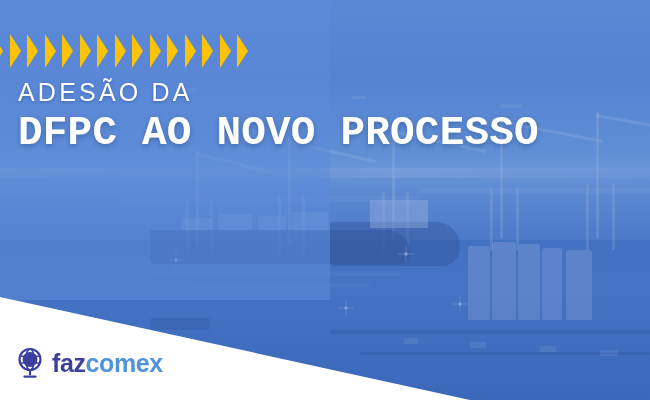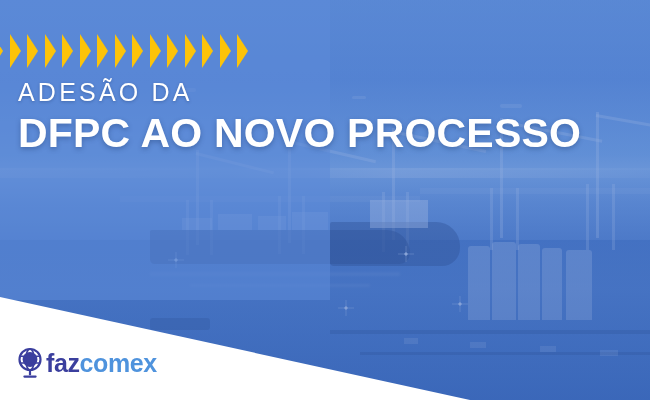"DFPC AO NOVO PROCESSO" .headline .l2 { font-family: none -> Liberation Mono, monospace }
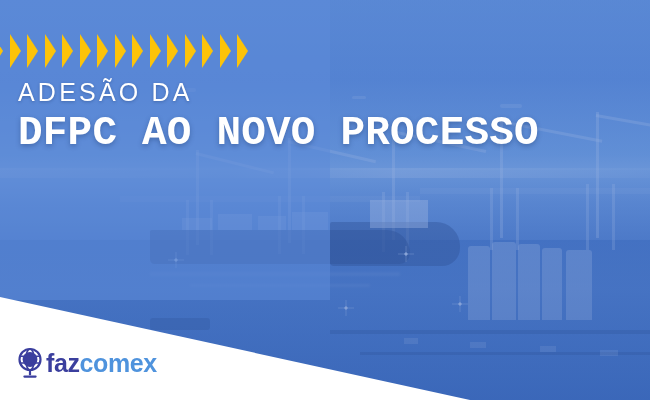"fazcomex" .logo { gap: none -> 6px }
